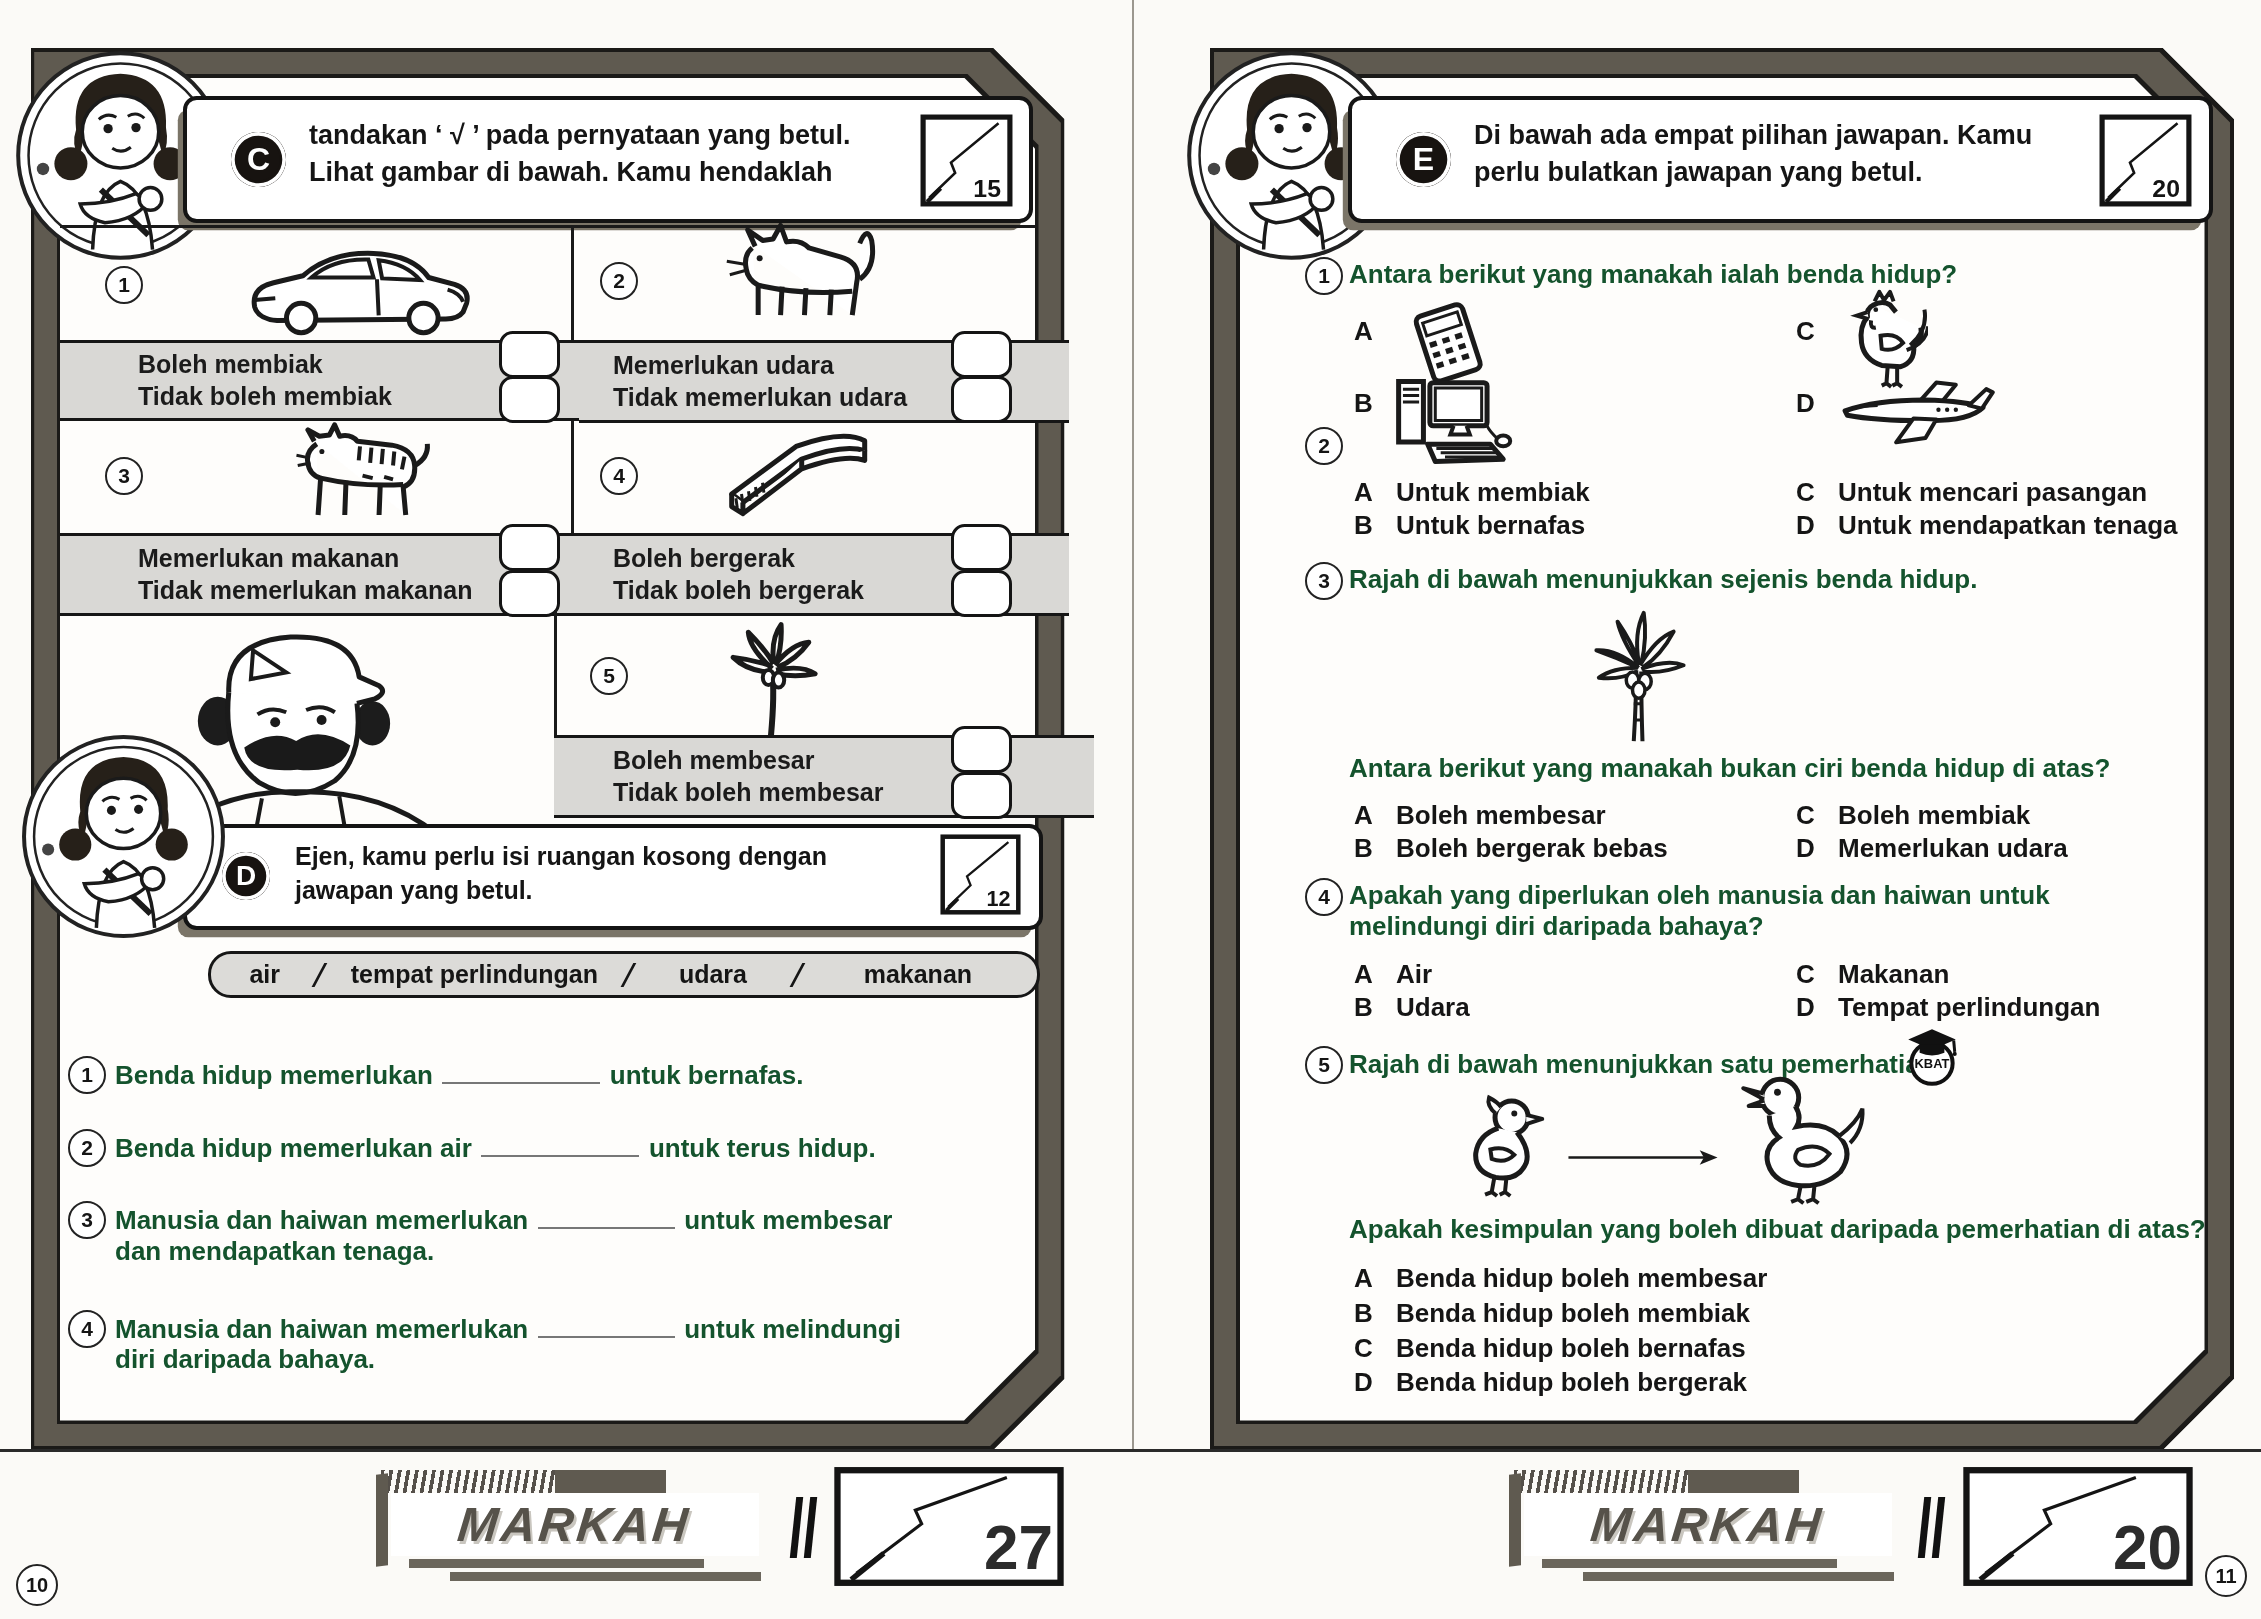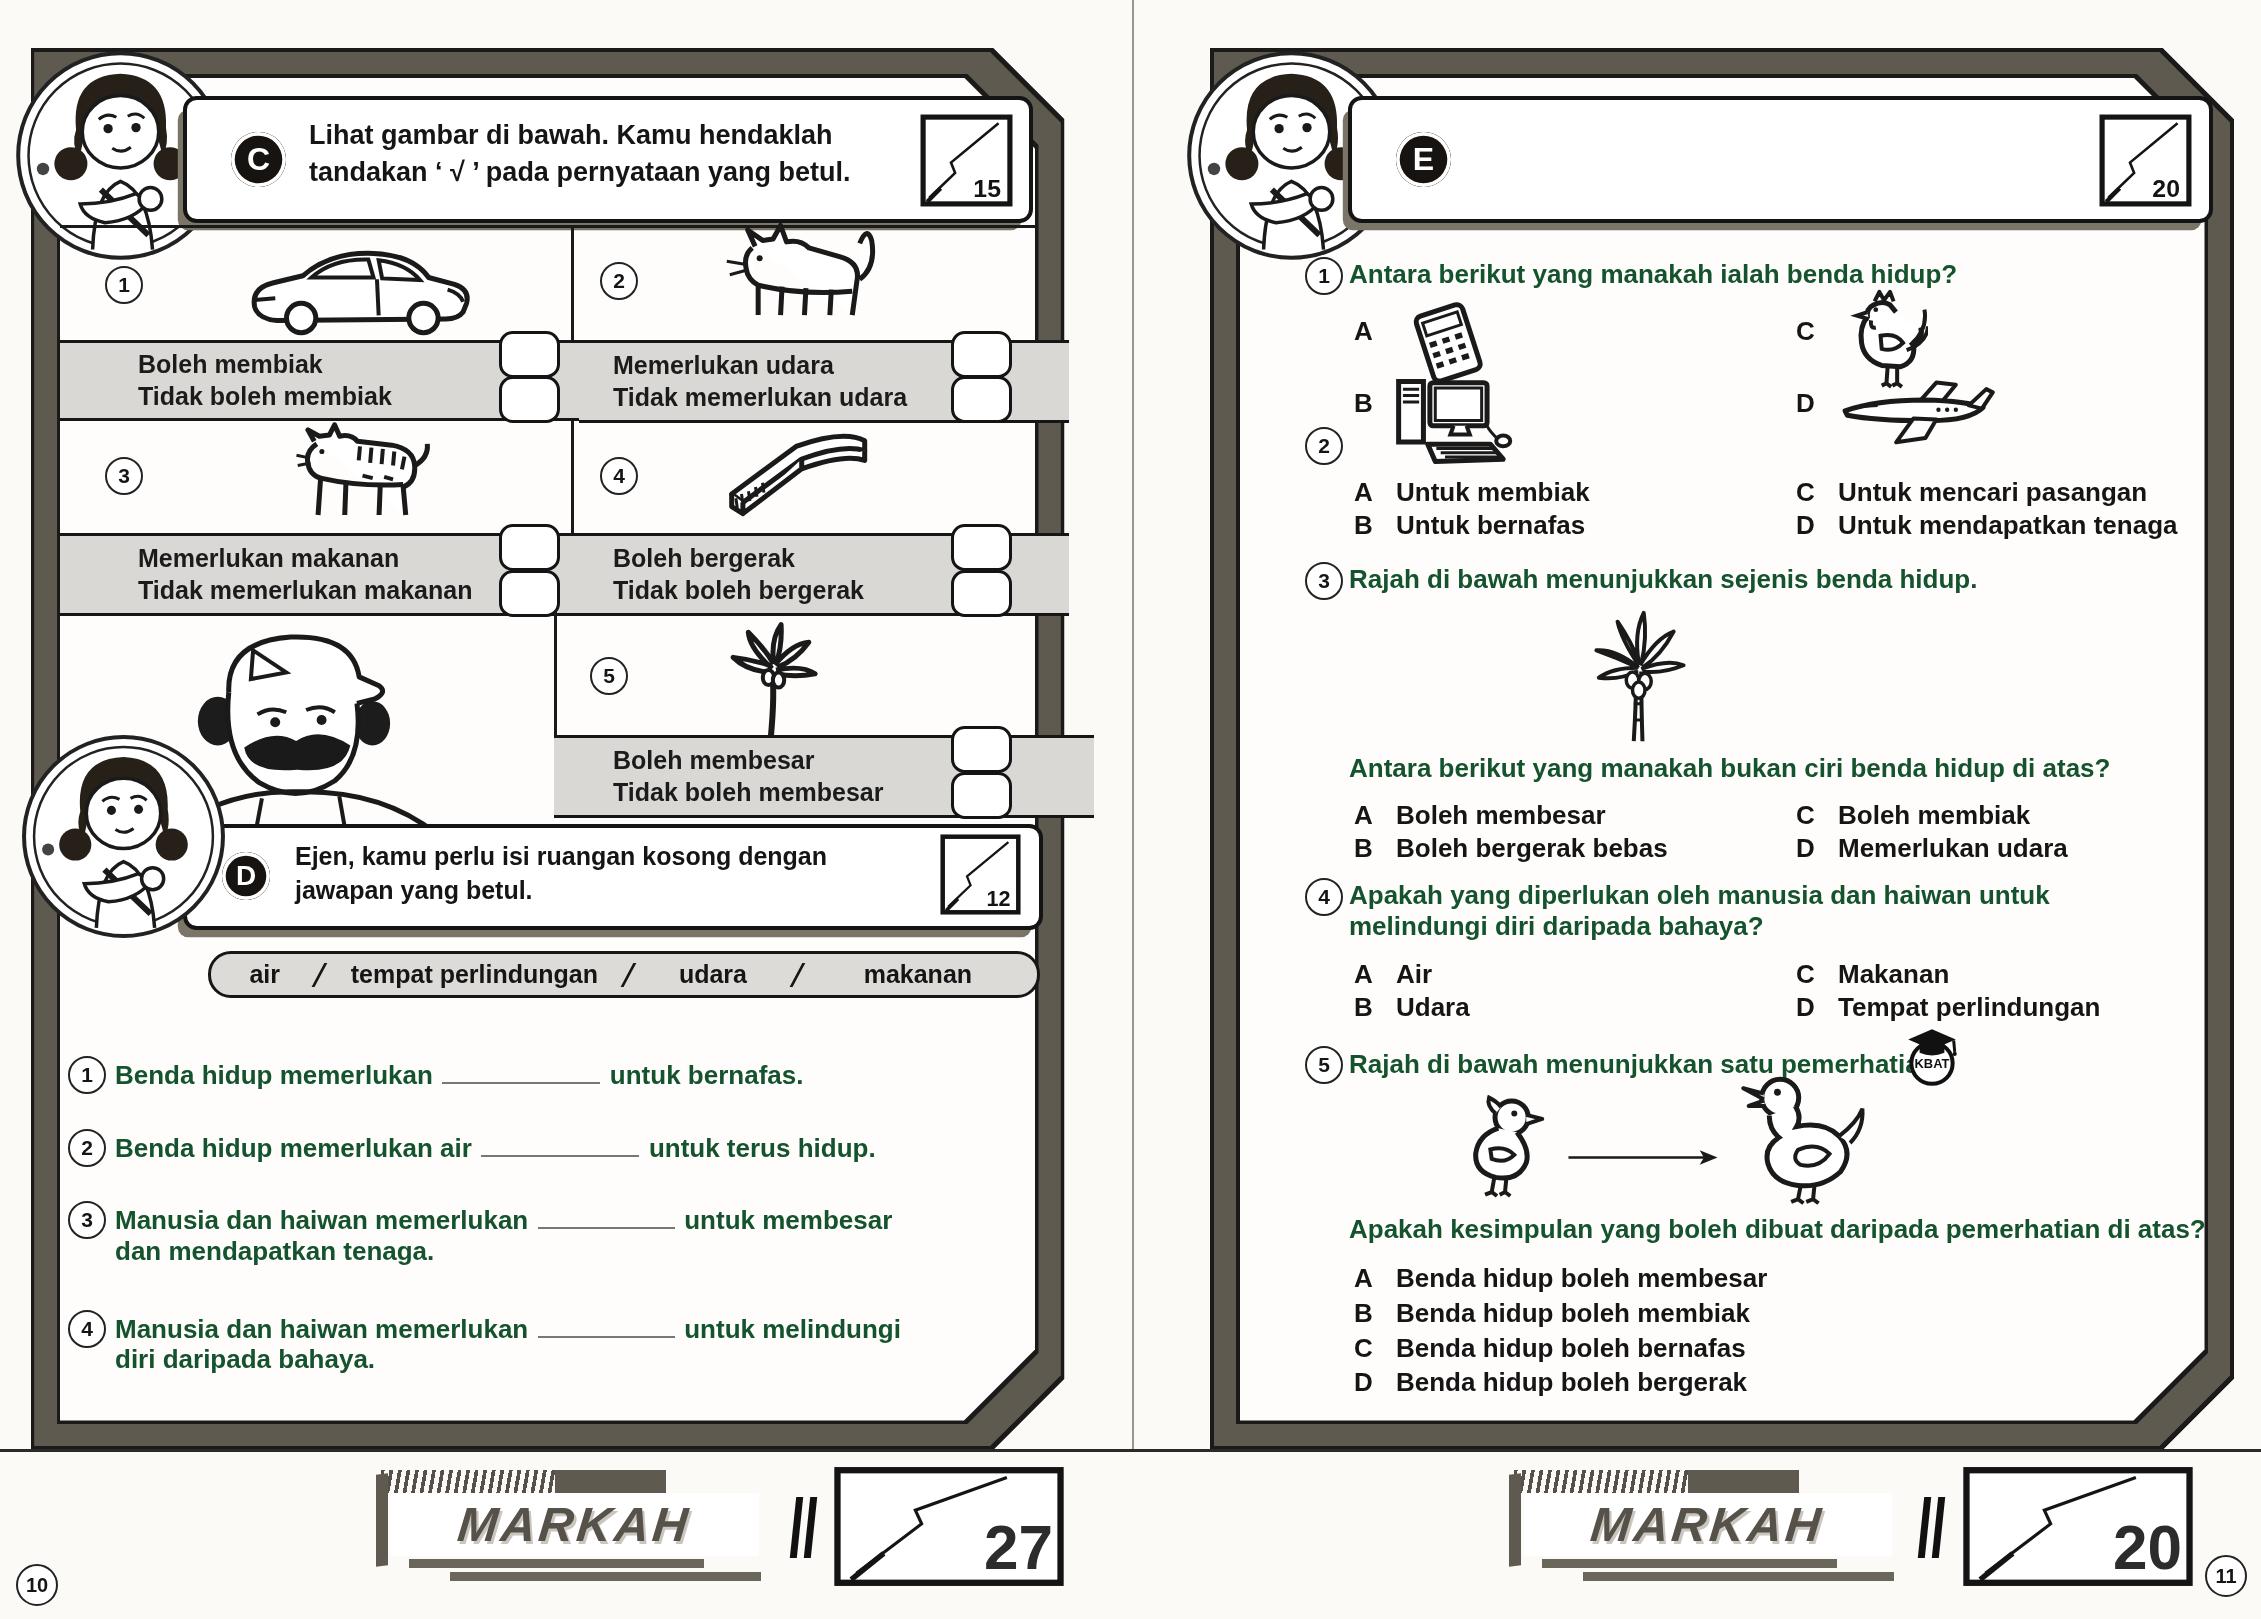"Di bawah ada empat pilihan" div.htext { html: none -> <div> <div>Di bawah ada empat pilihan jawapan. Kamu</div> <div>perlu bulatkan jawapan yang betul.</div> </div> }
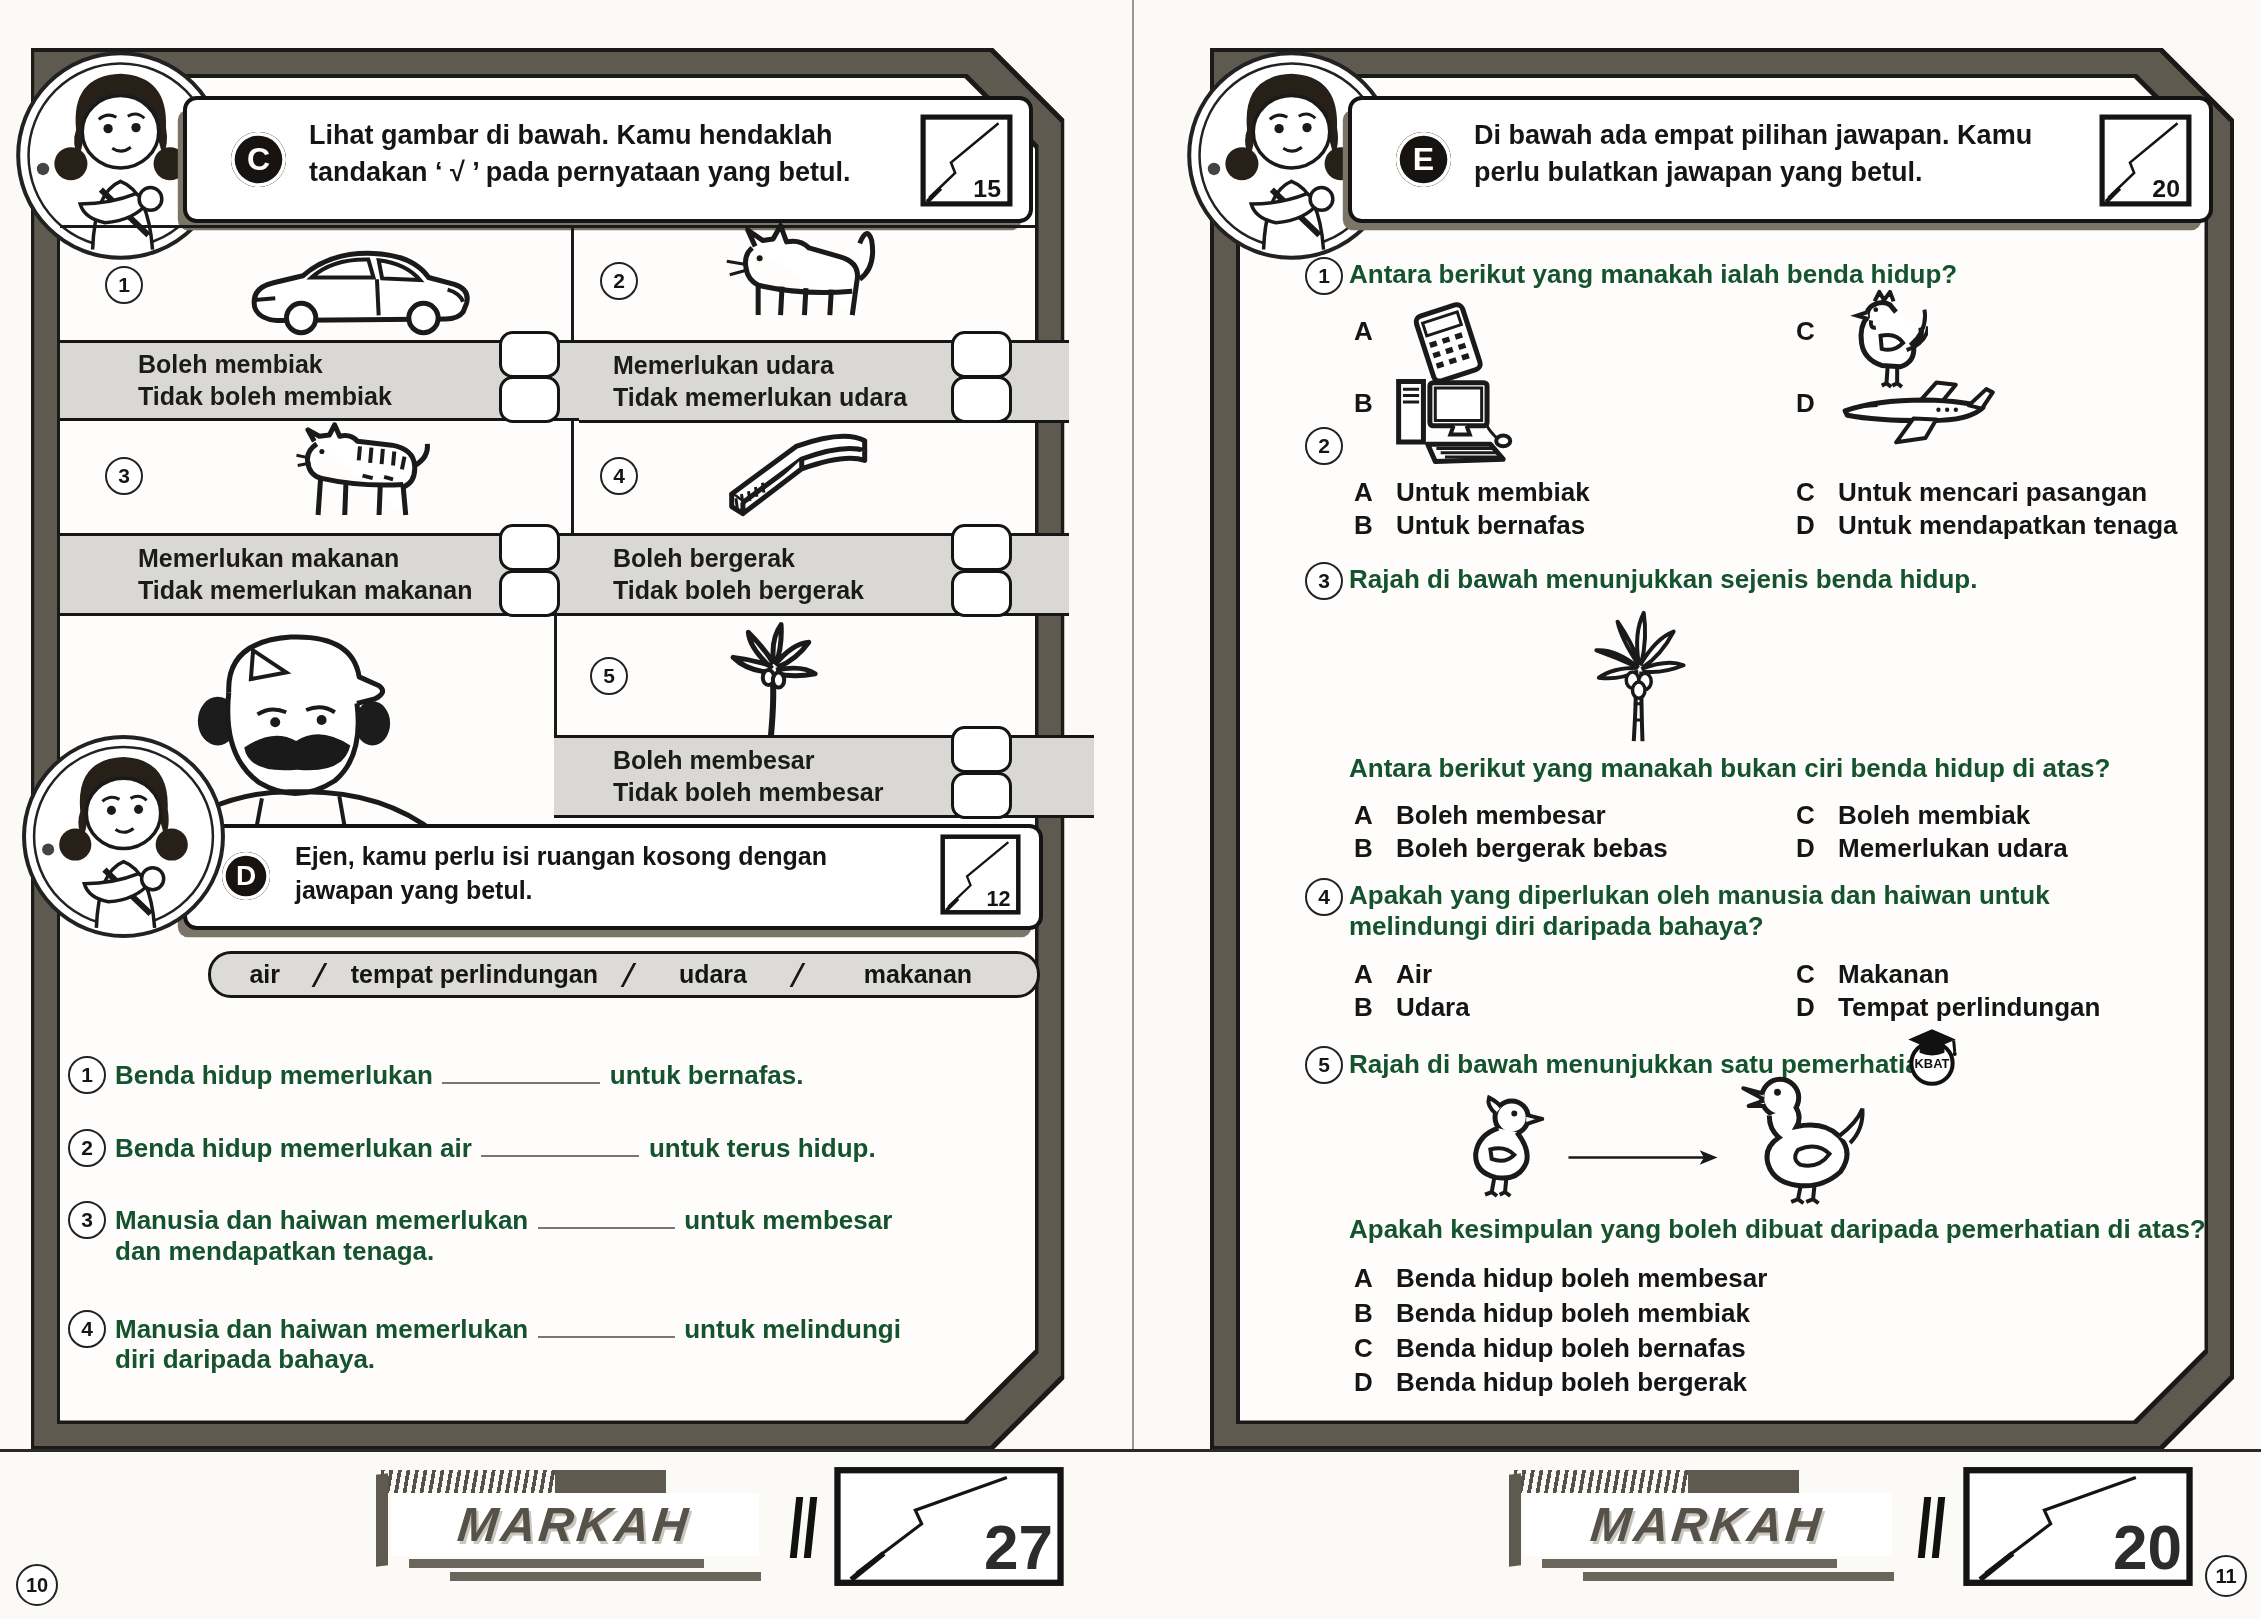"Lihat gambar di bawah. Kamu" div { order: before "tandakan ‘ √ ’ pada" -> after "tandakan ‘ √ ’ pada" }
